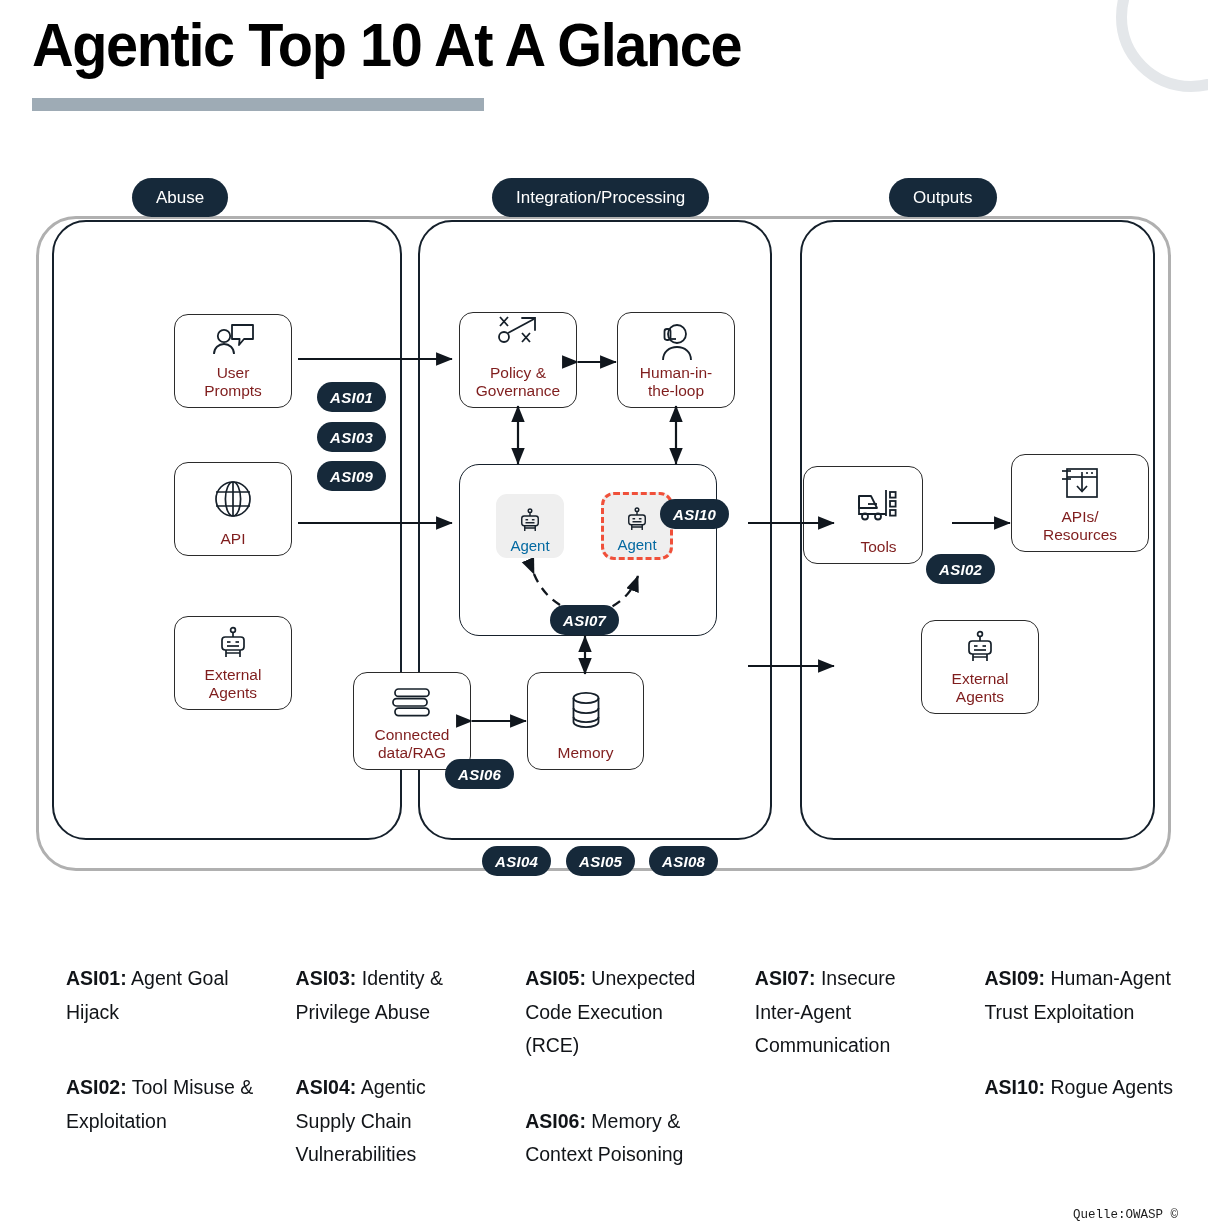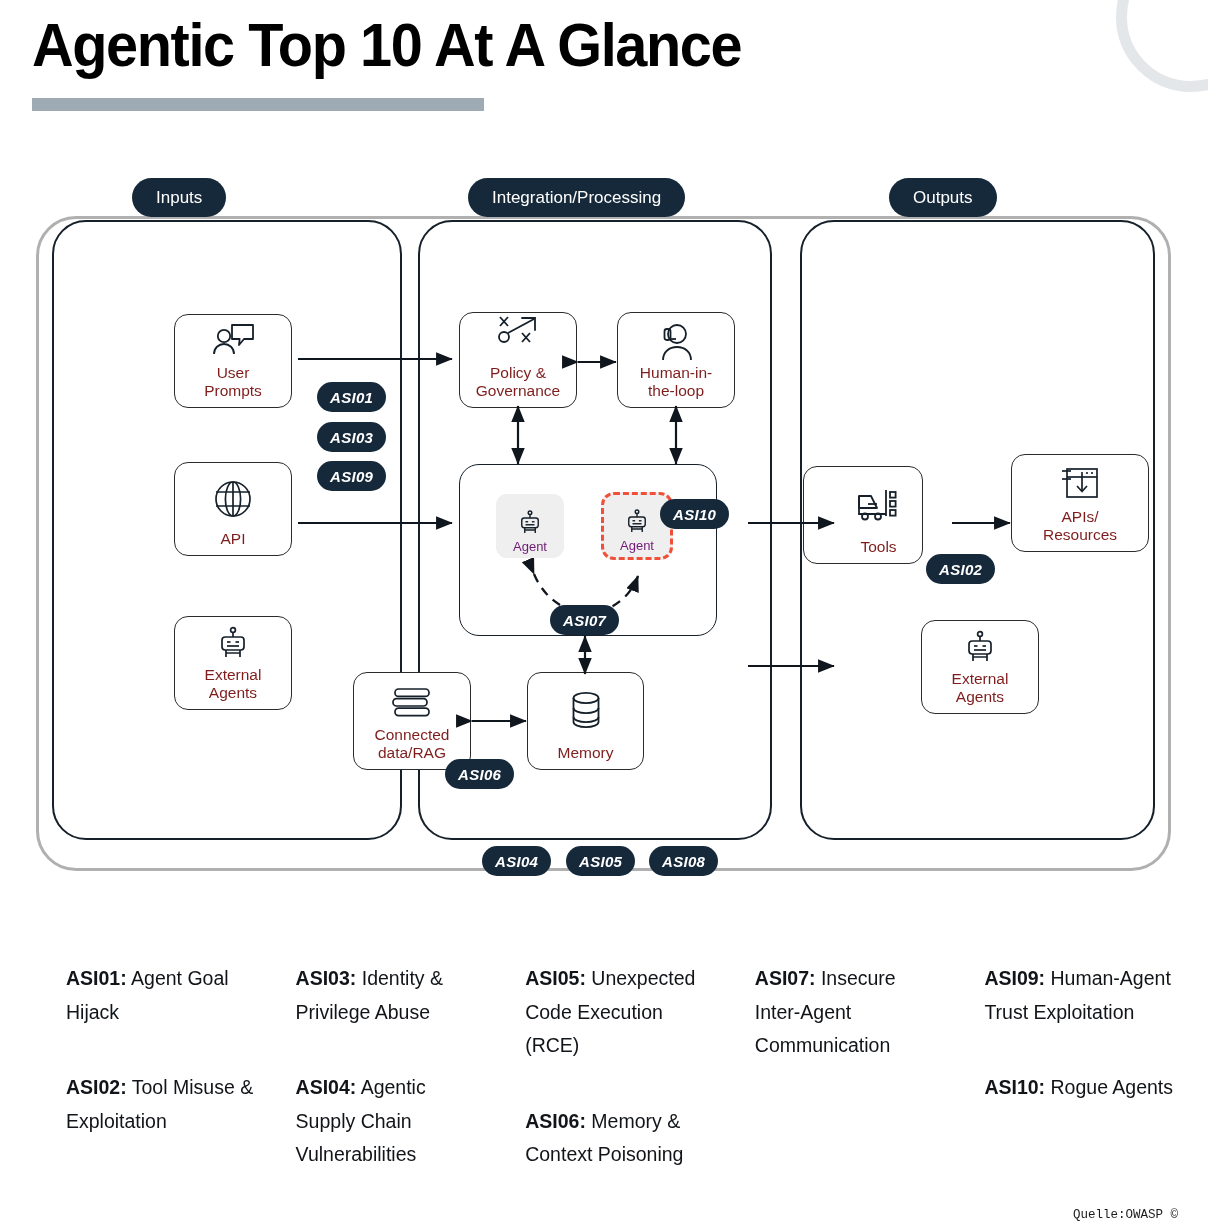"Inputs" div.col-pill { text: Inputs -> Abuse }
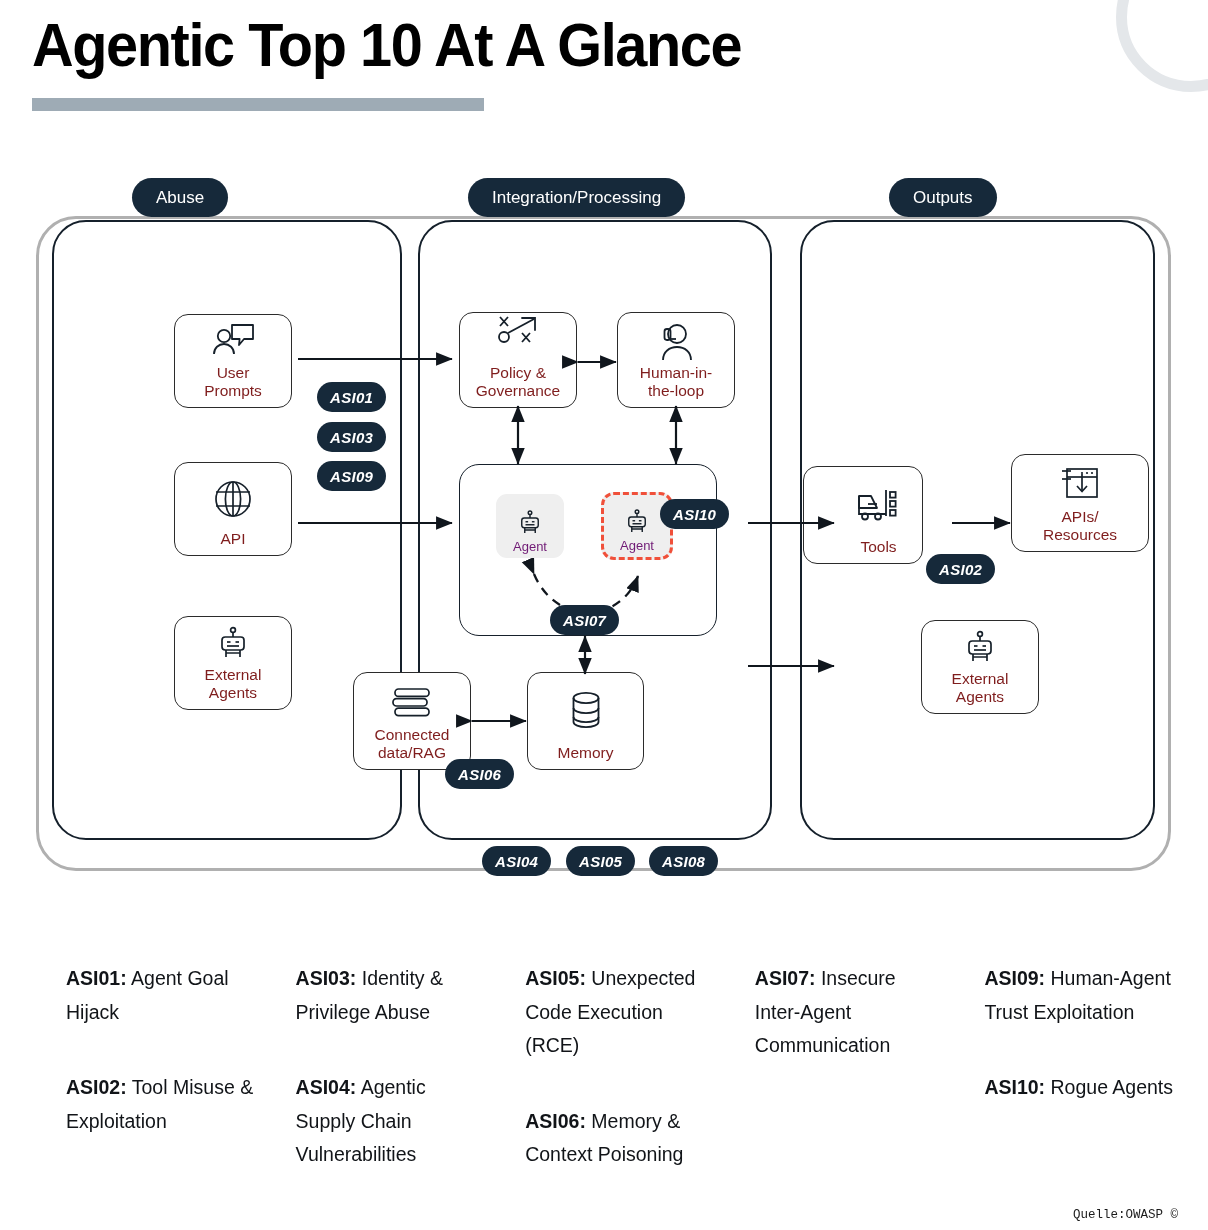"Integration/Processing" .pill-middle { left: 468px -> 492px }
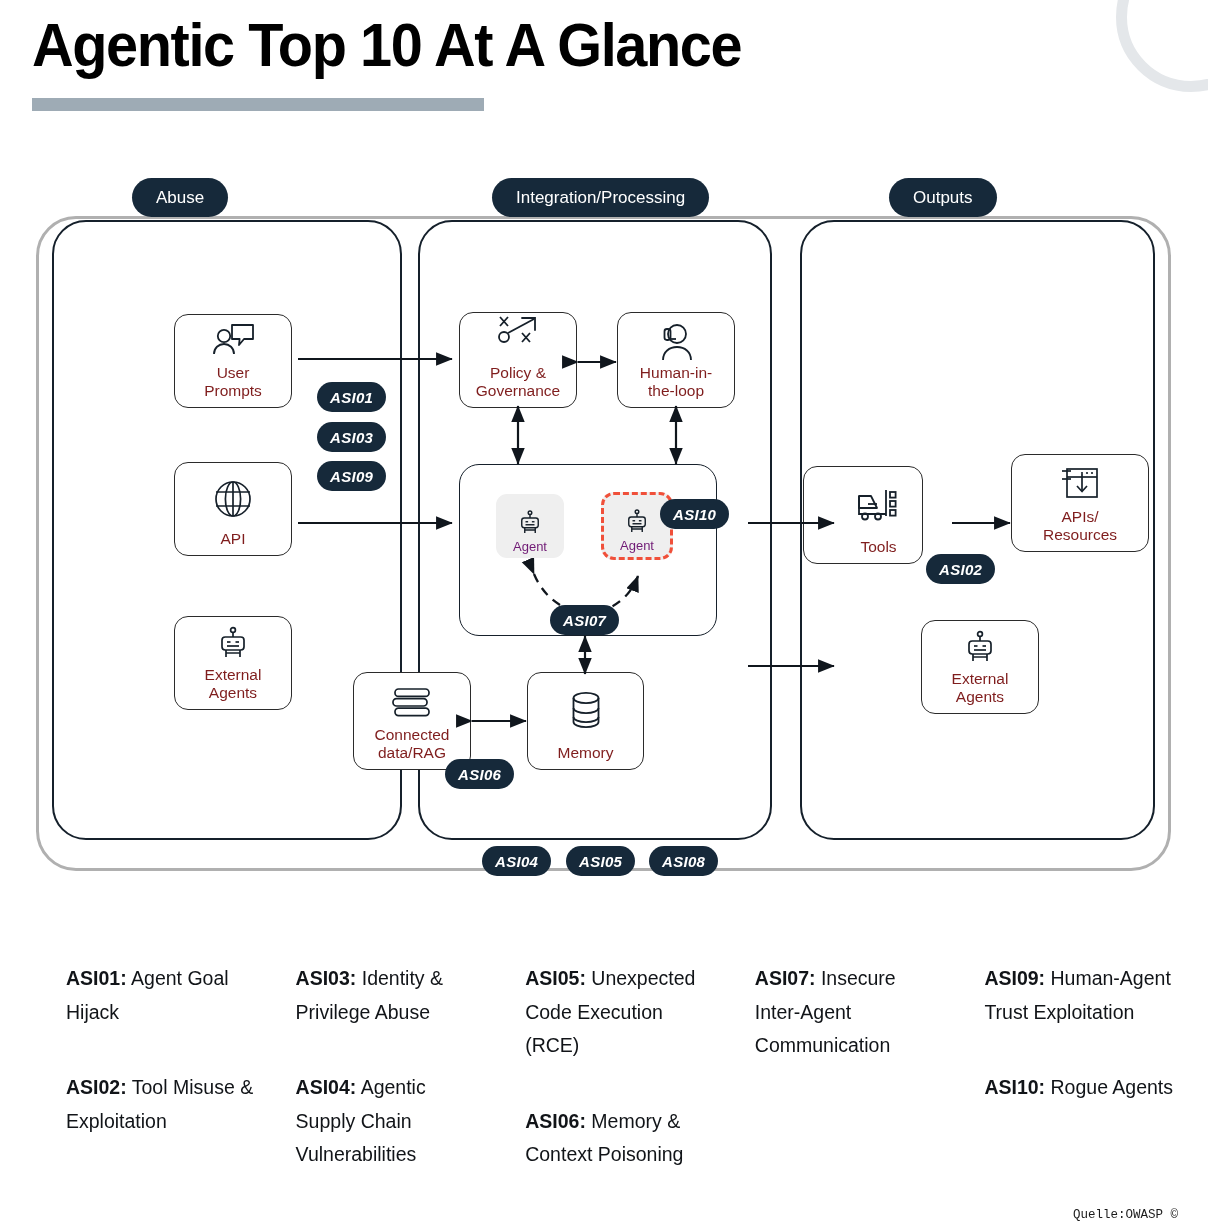"Agent" .agent-chip .lbl { color: #701a75 -> #0369a1; font-size: 13px -> 15px }
